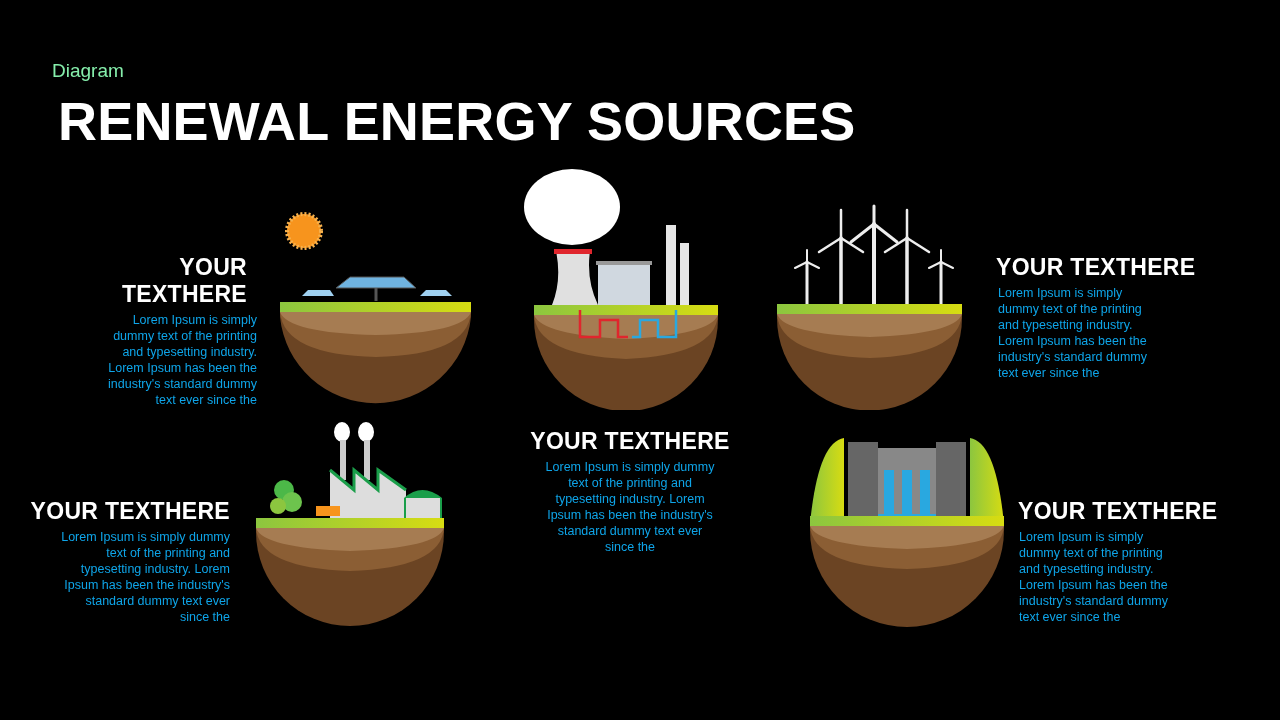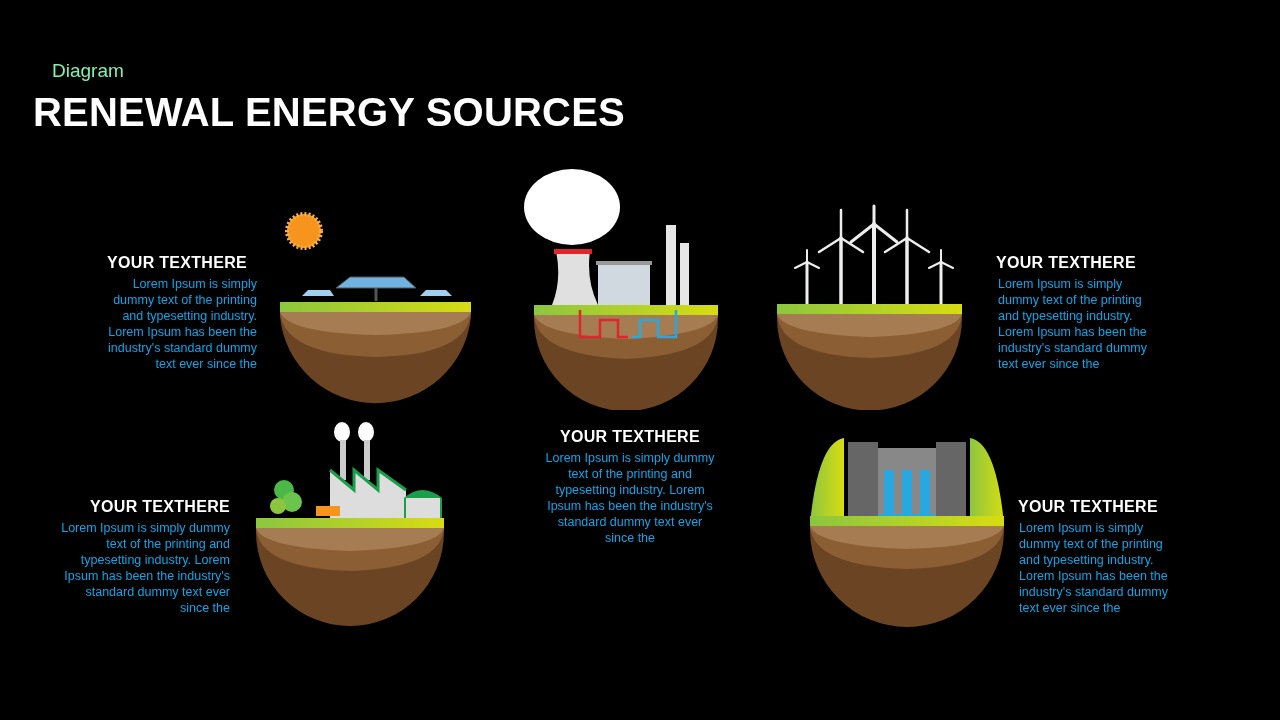"RENEWAL ENERGY SOURCES" .title { font-size: 40px -> 54px; left: 33px -> 58px }
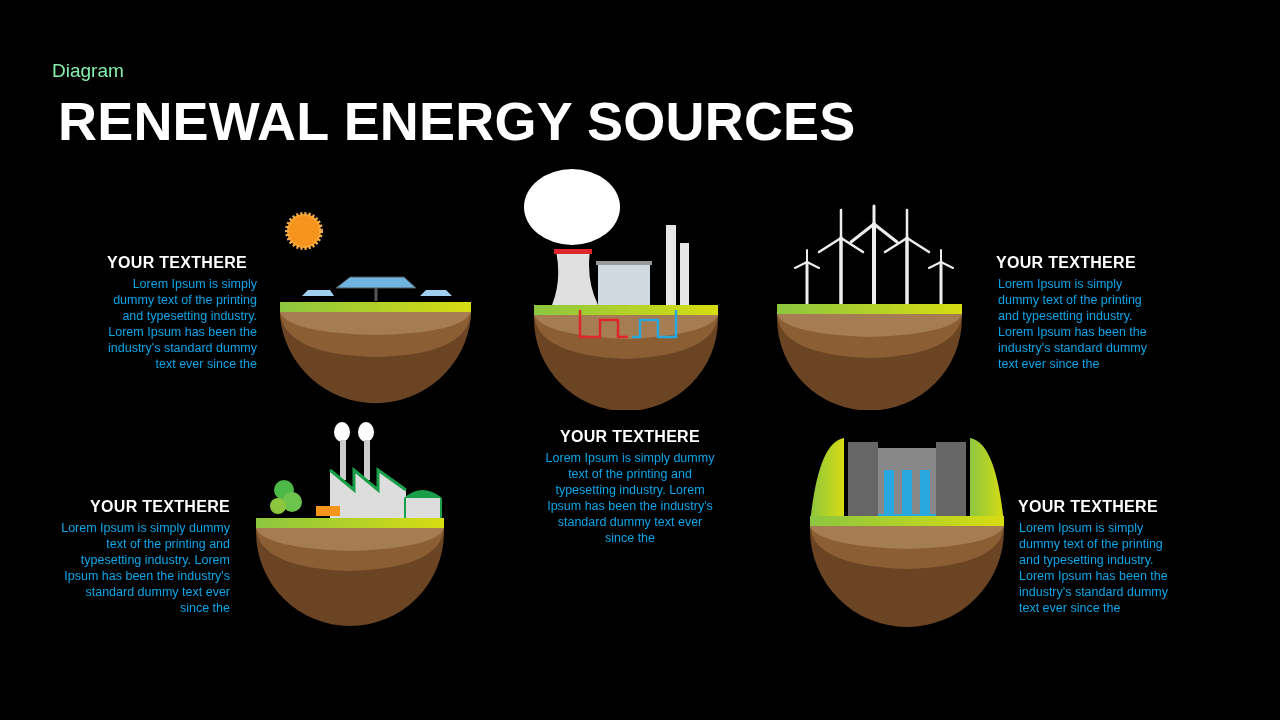"YOUR TEXTHERE" .block h3 { font-size: 16px -> 23px }
